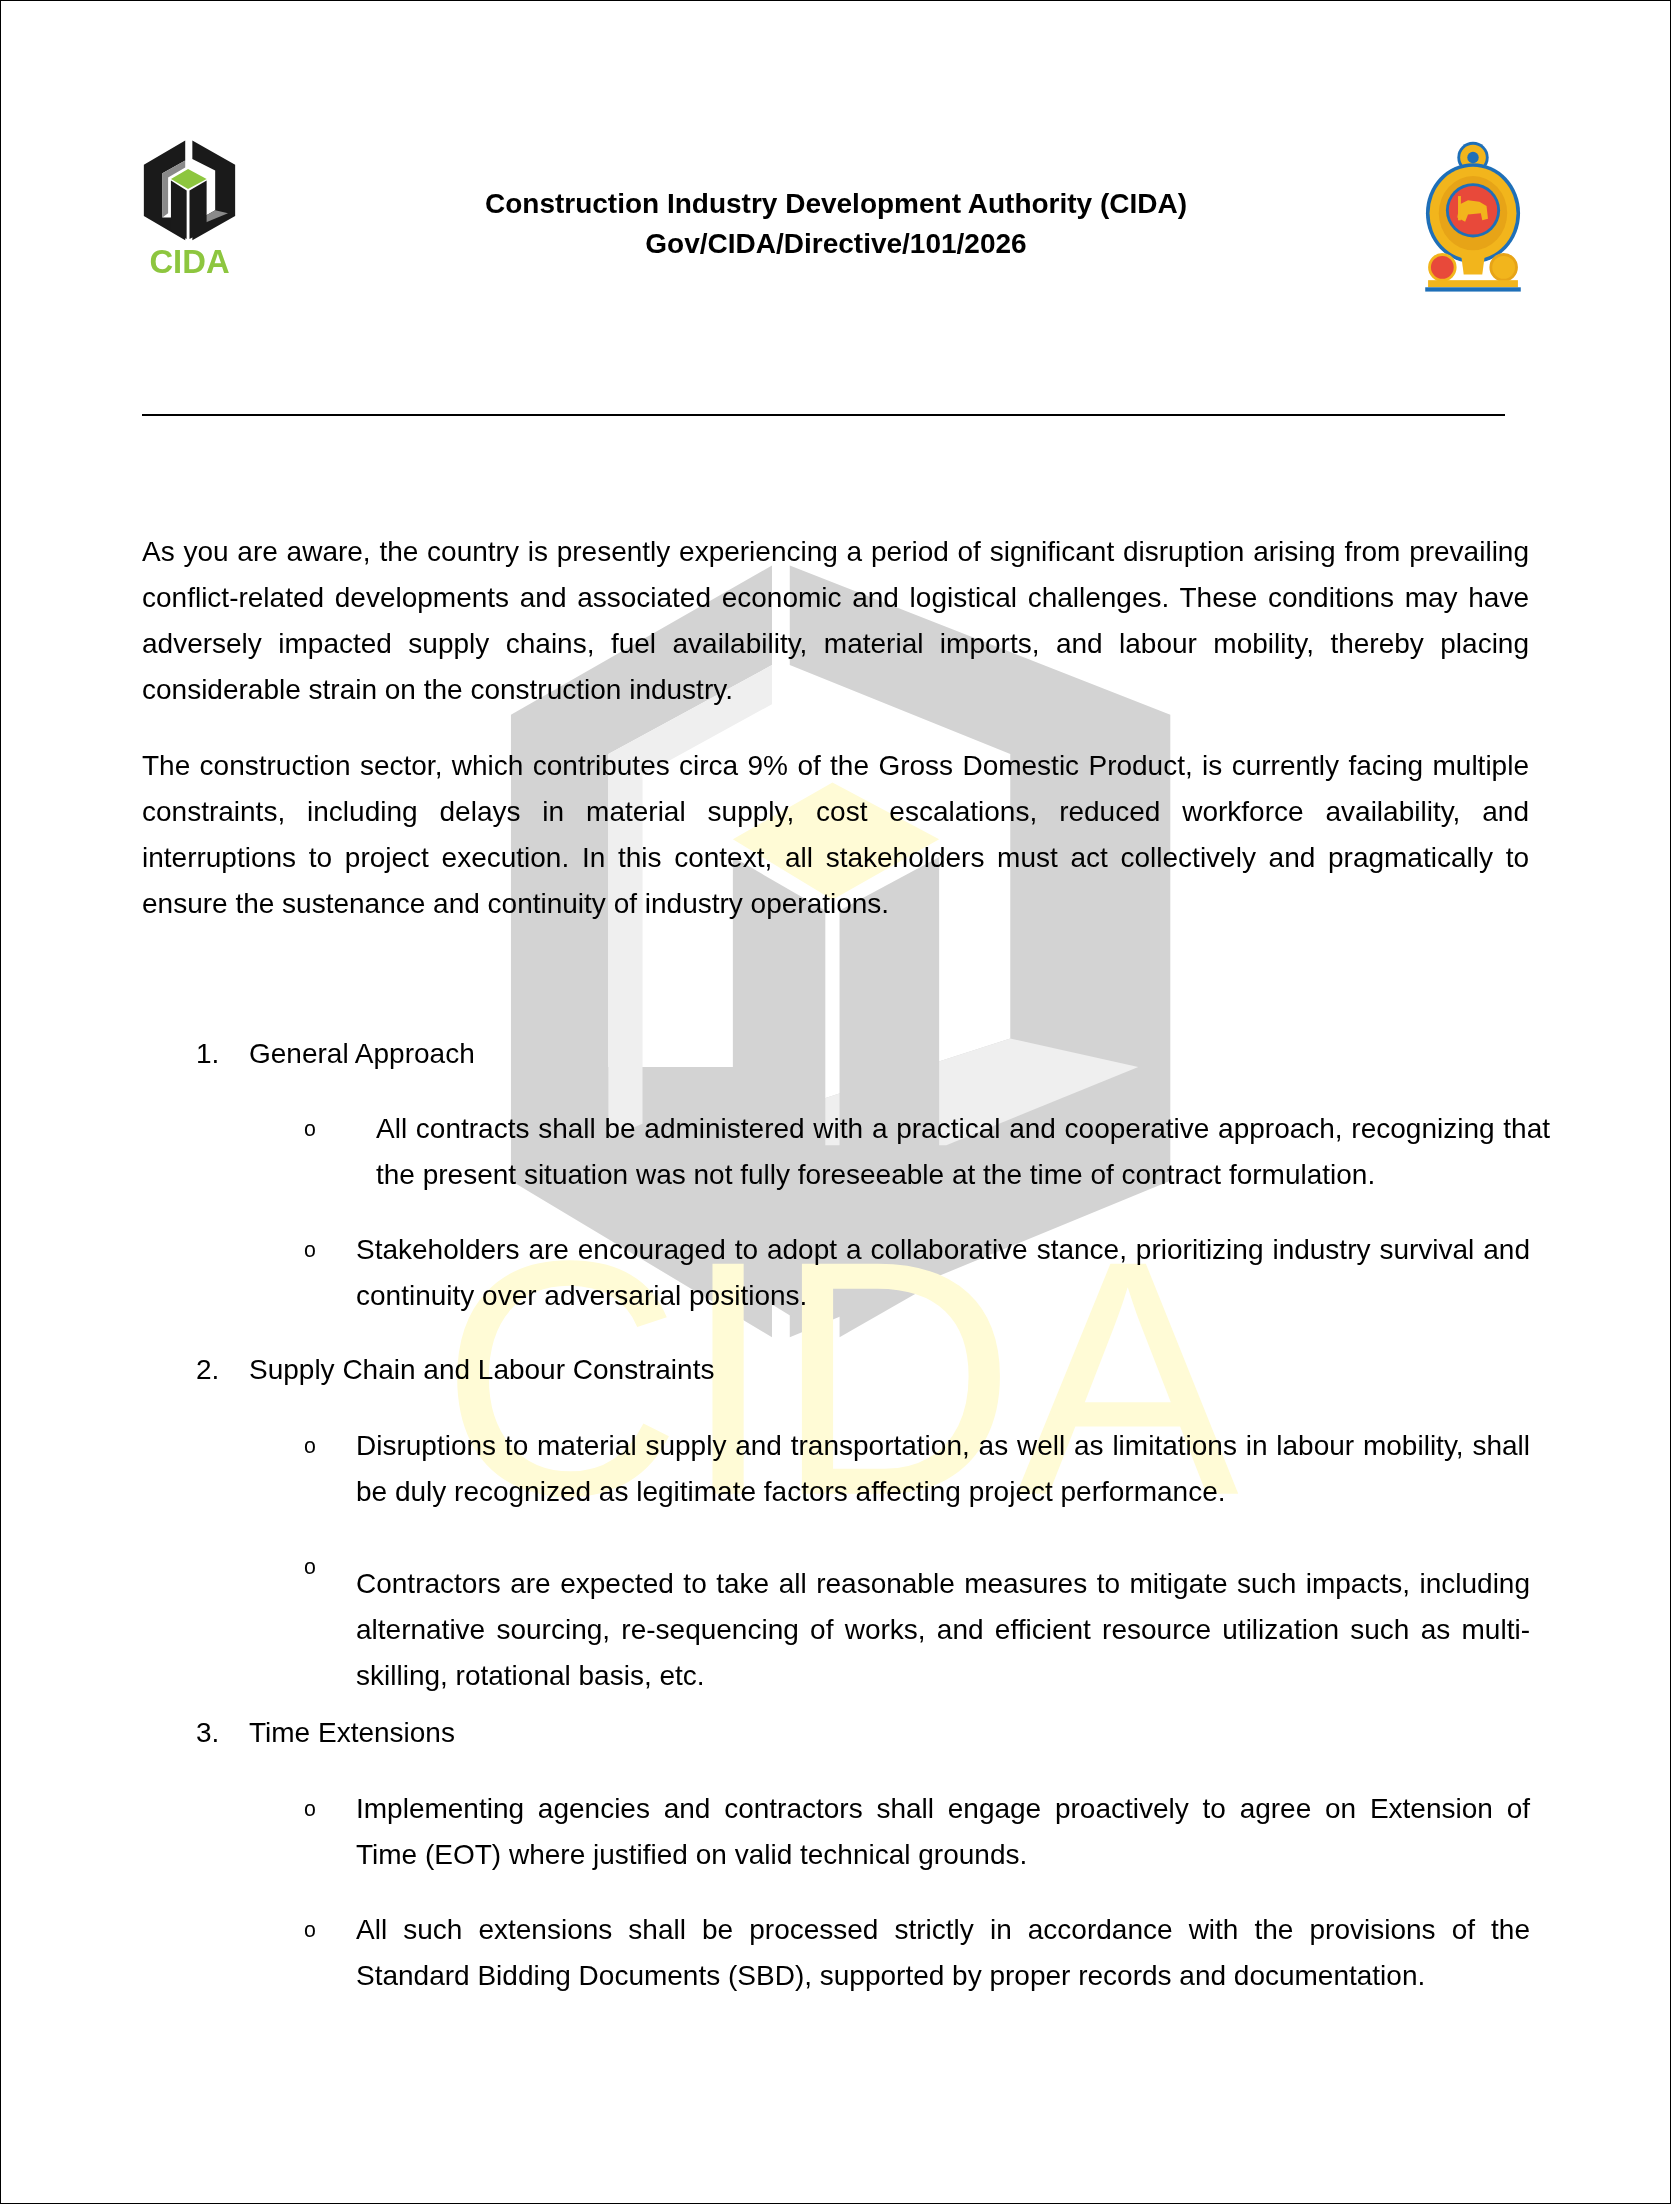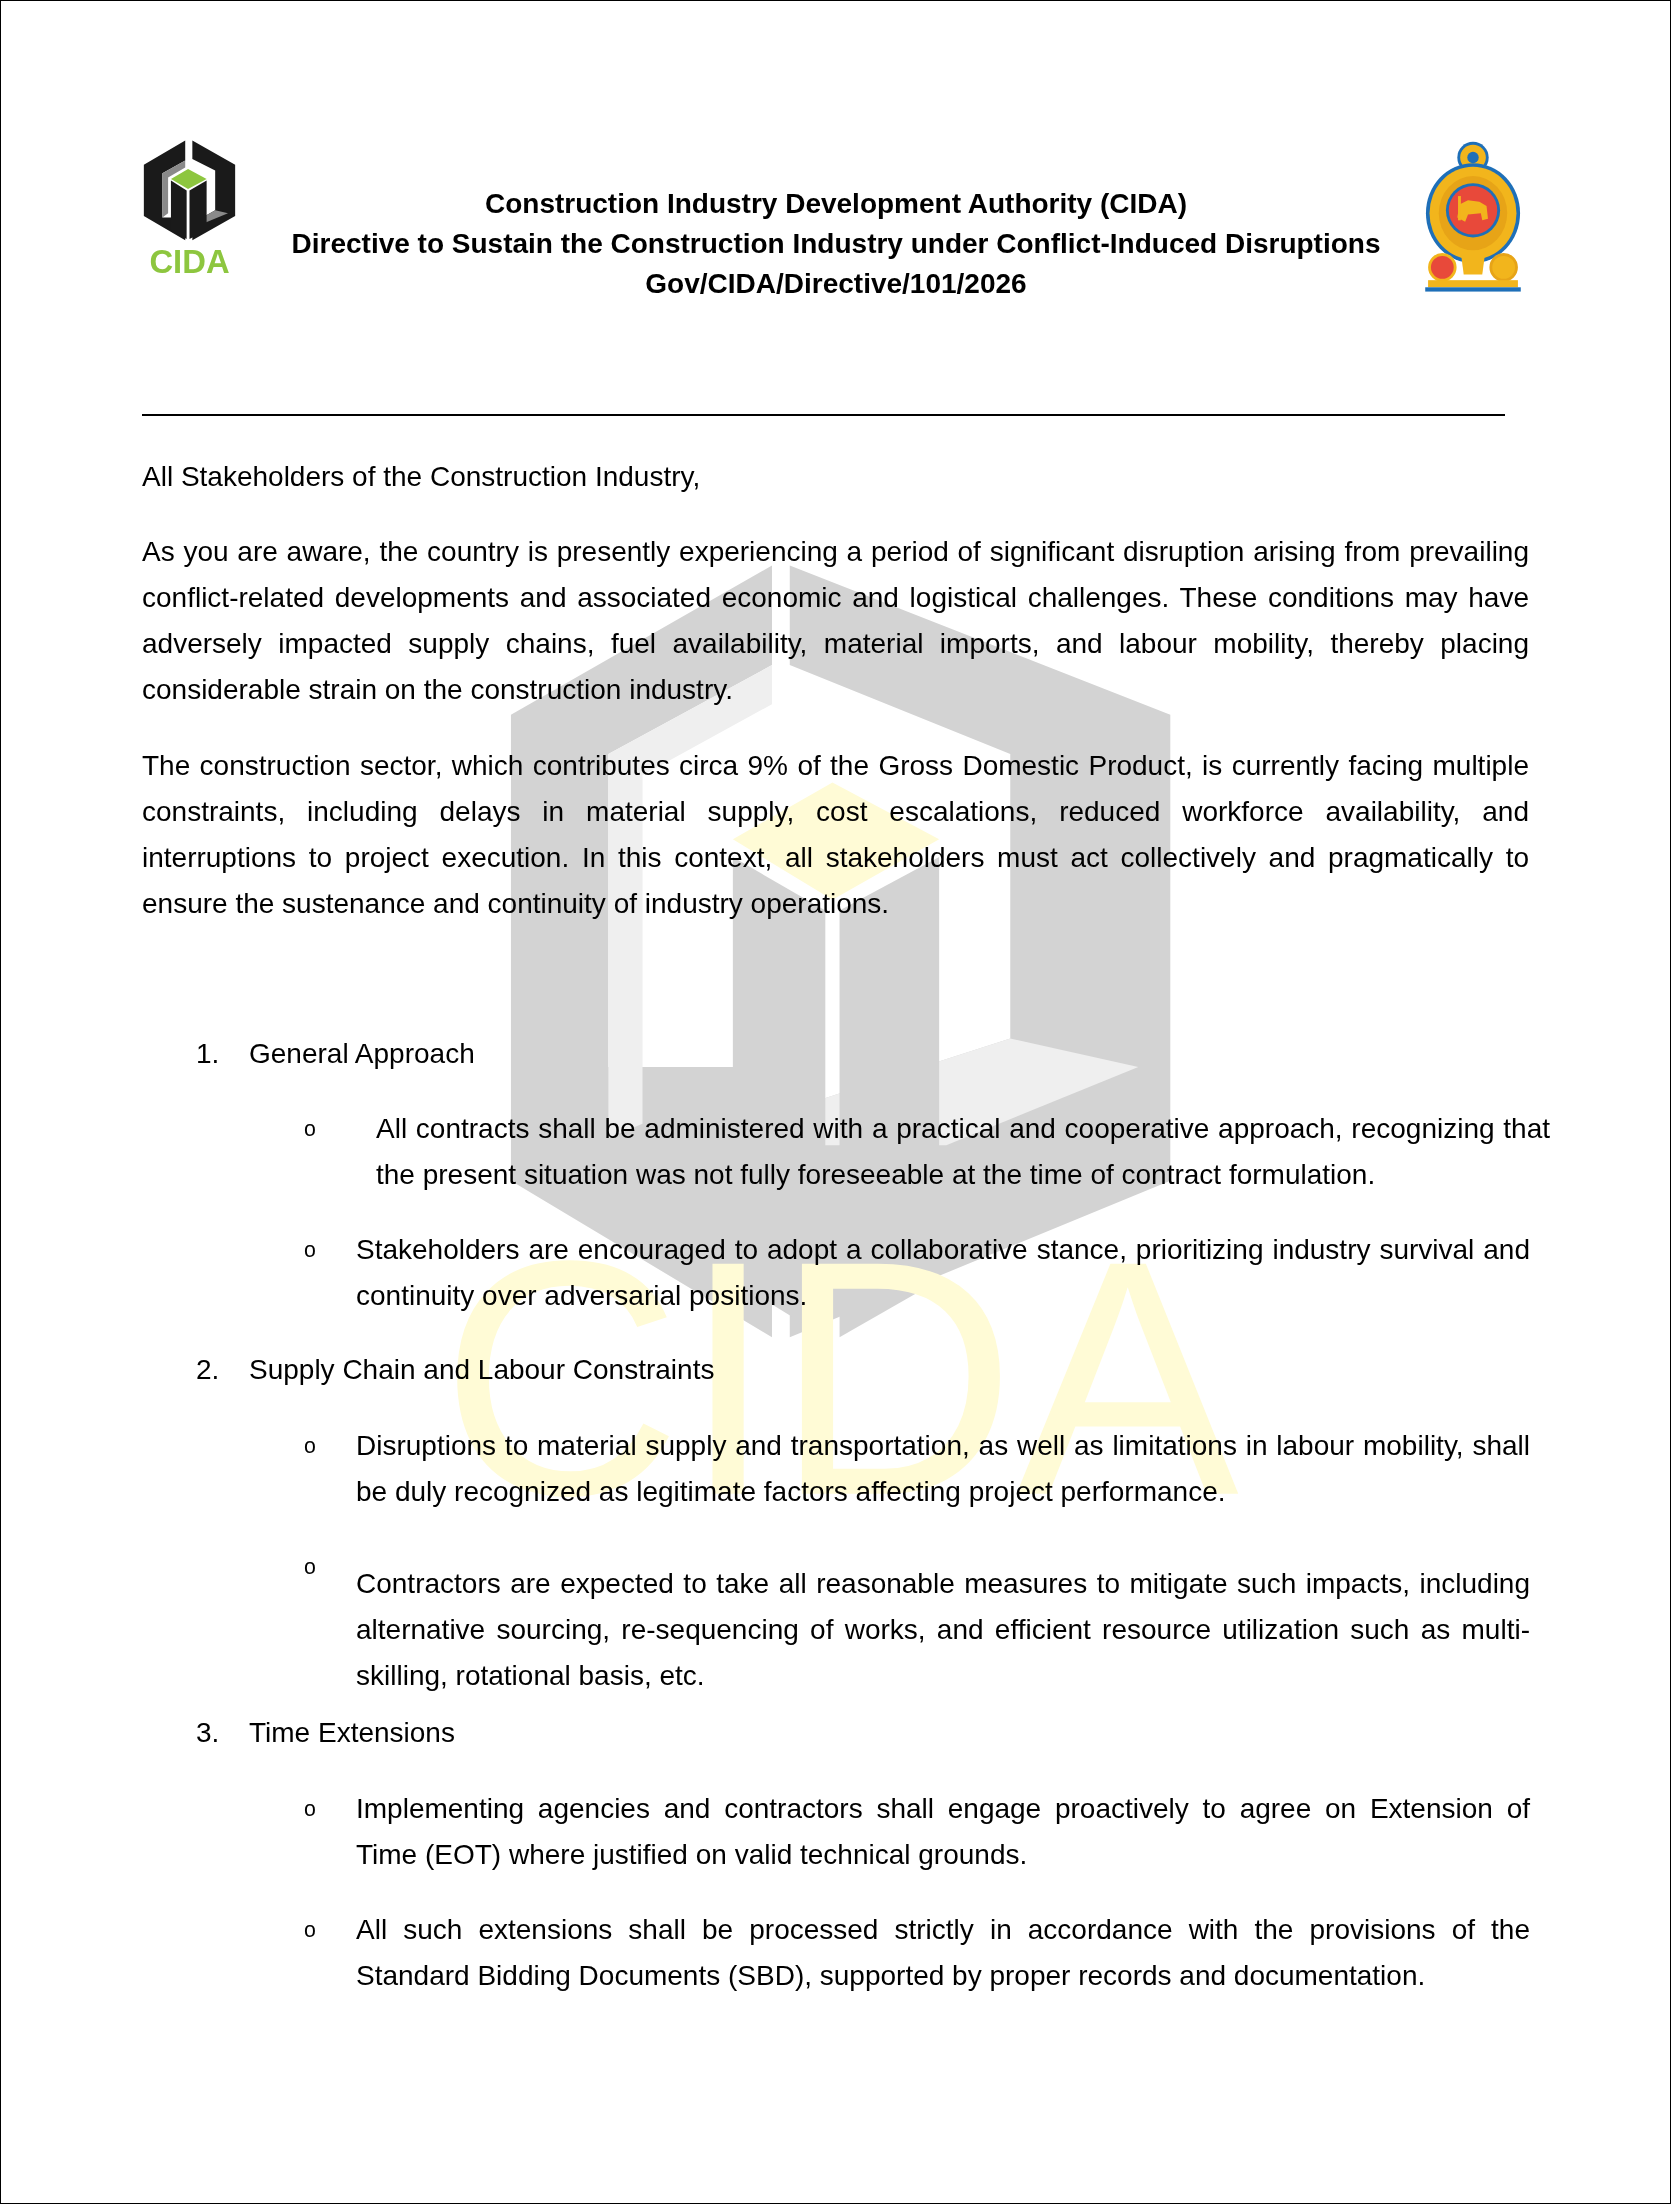"Directive to Sustain the Construction" div { html: <div>Directive to Sustain the Construction Industry under Conflict-Induced Disruptions</div> -> none }
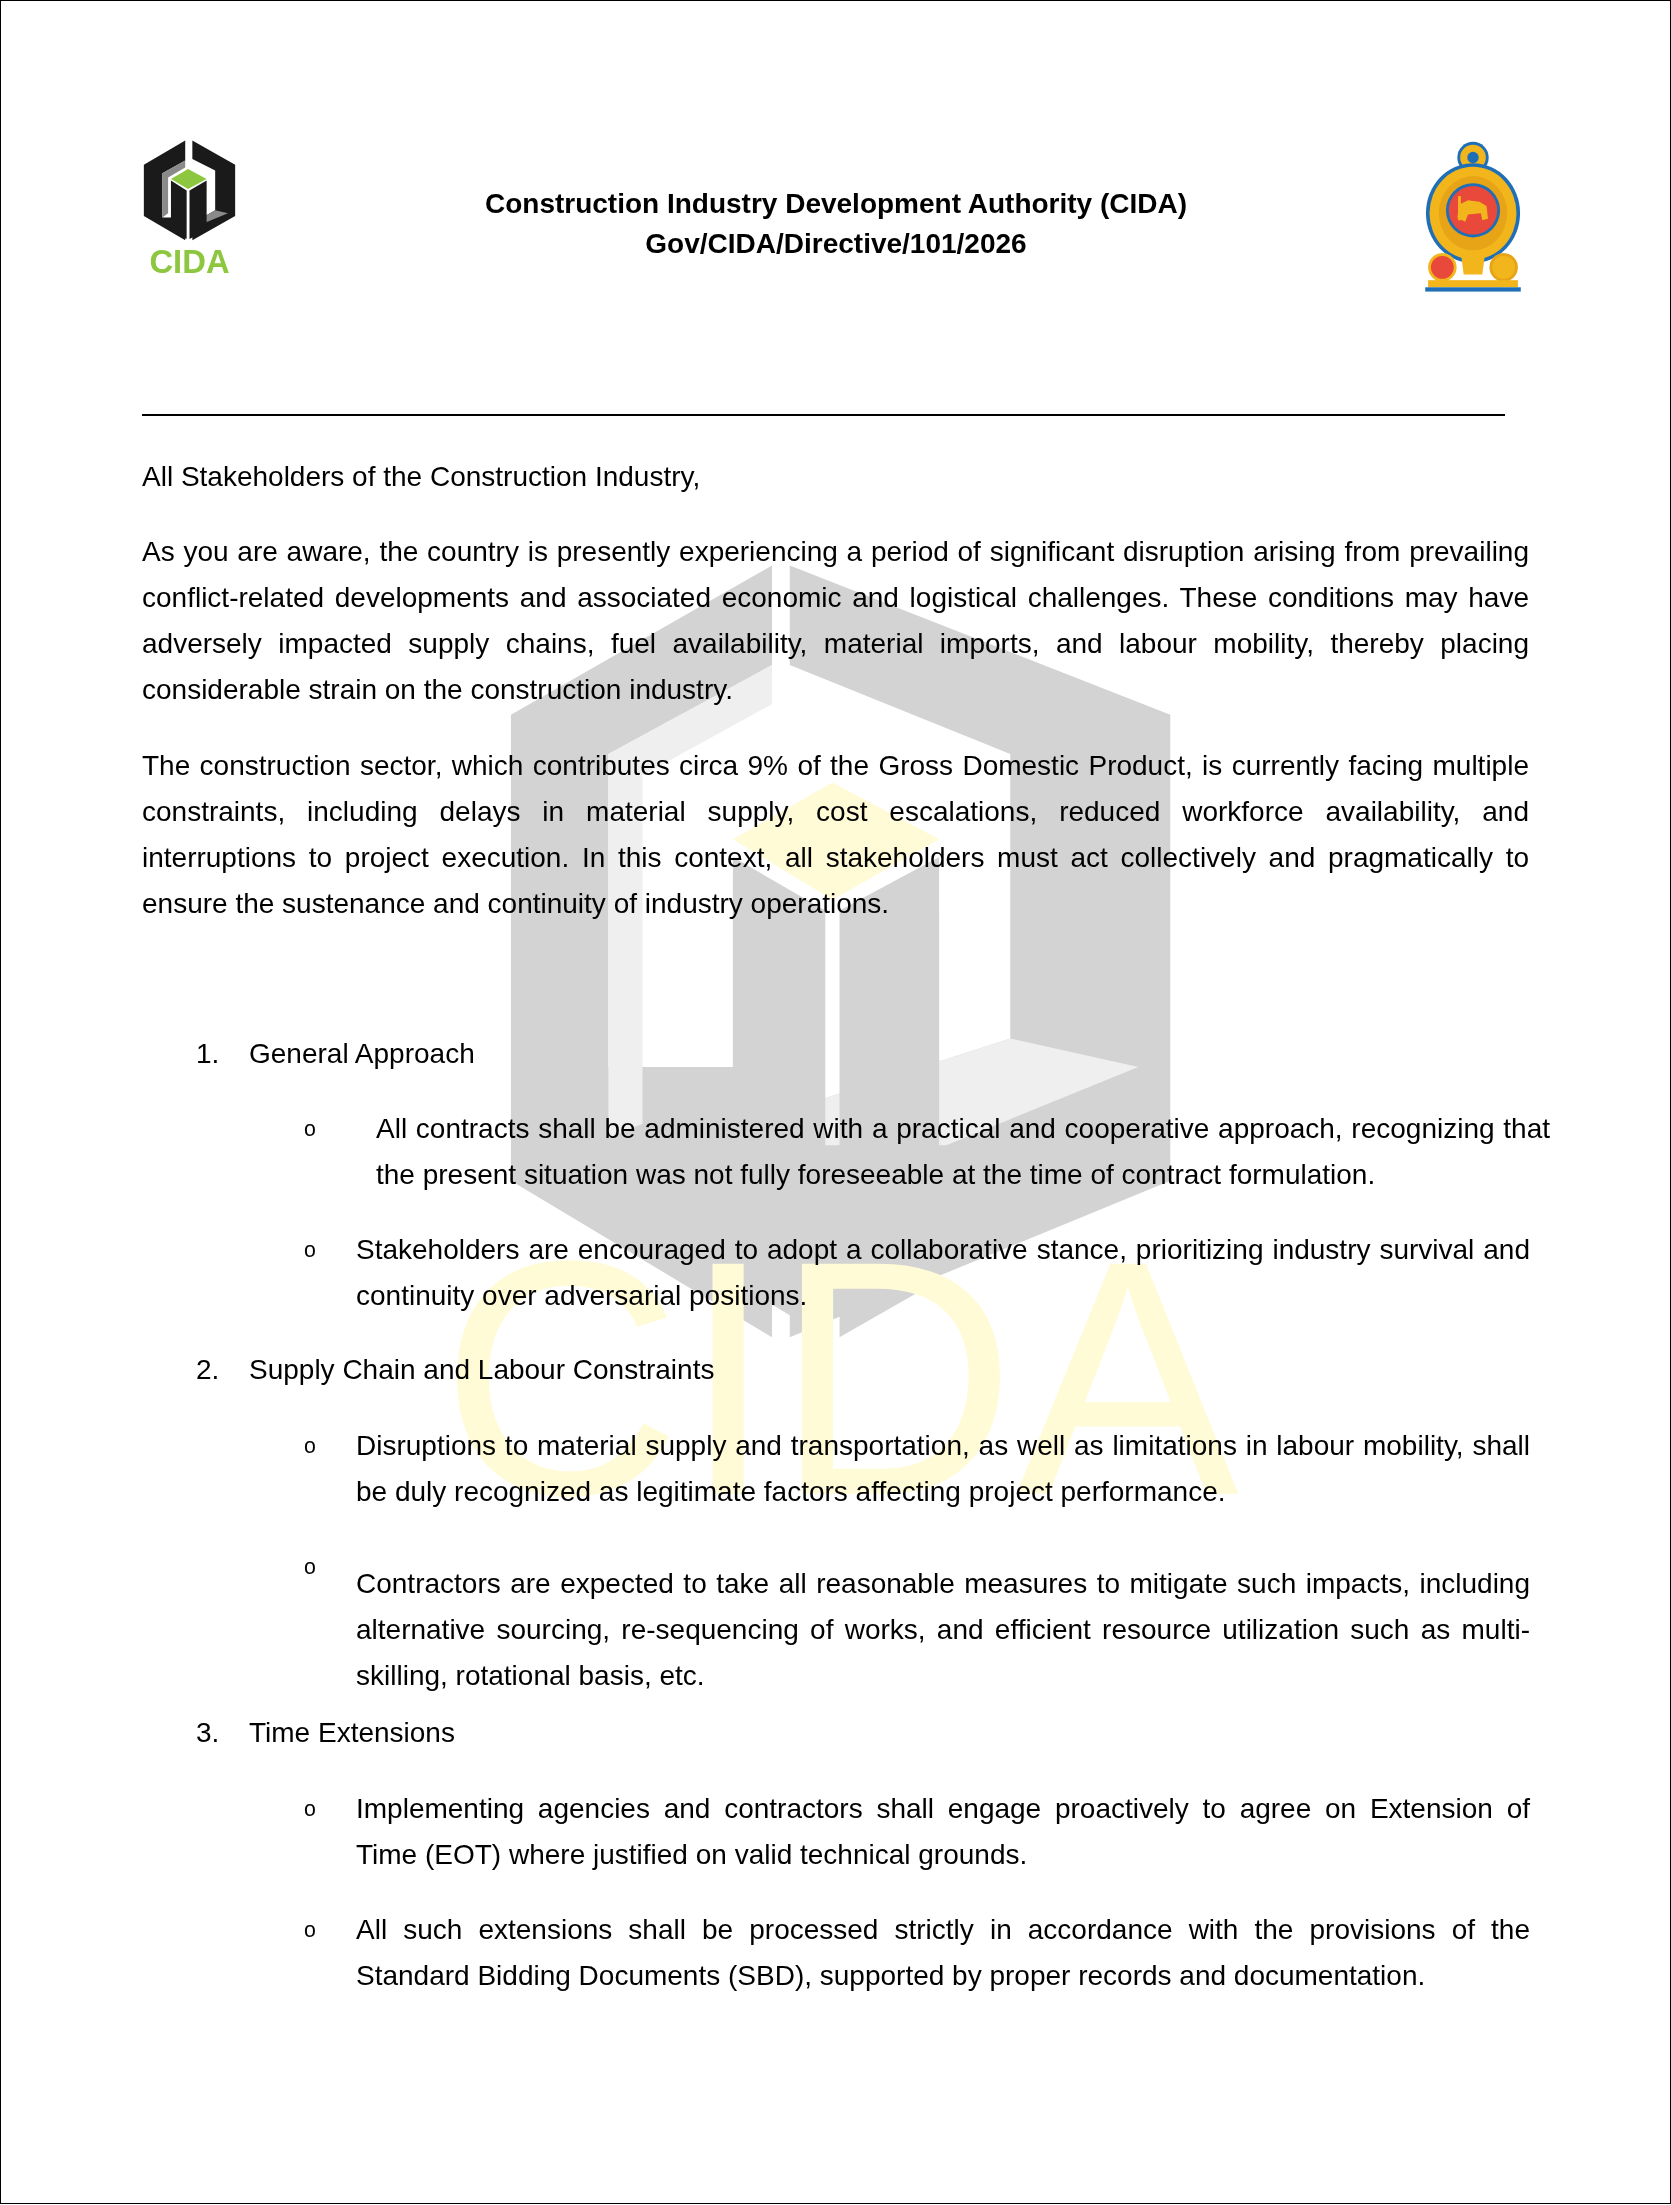"All Stakeholders of the Construction" div.text { html: <div>All Stakeholders of the Construction Industry,</div> -> none }
